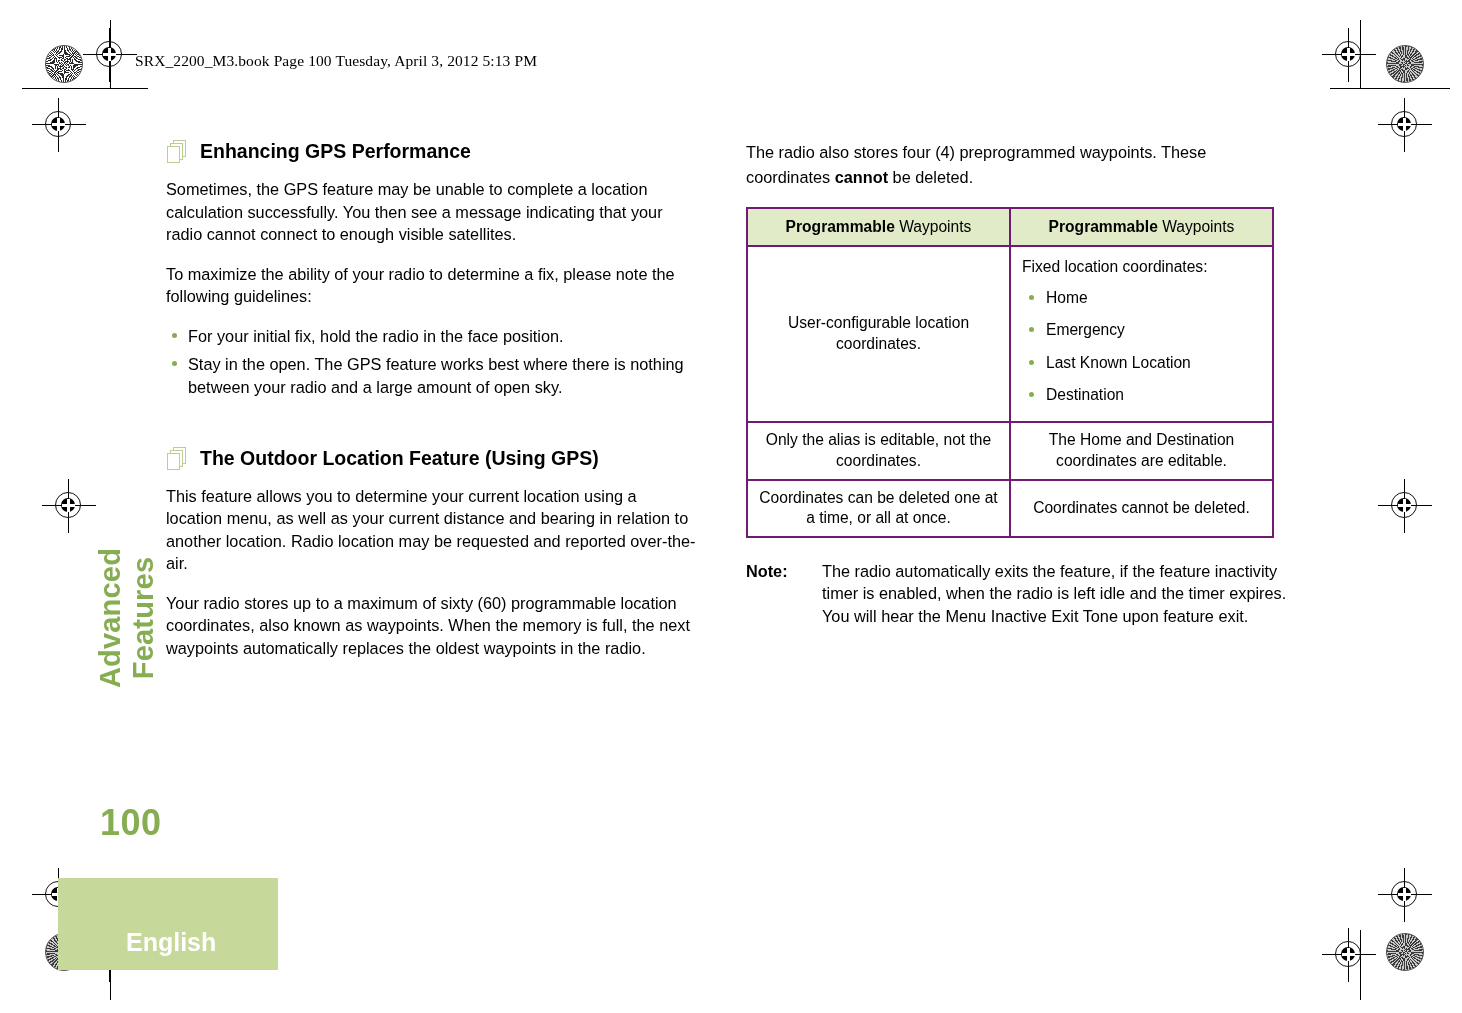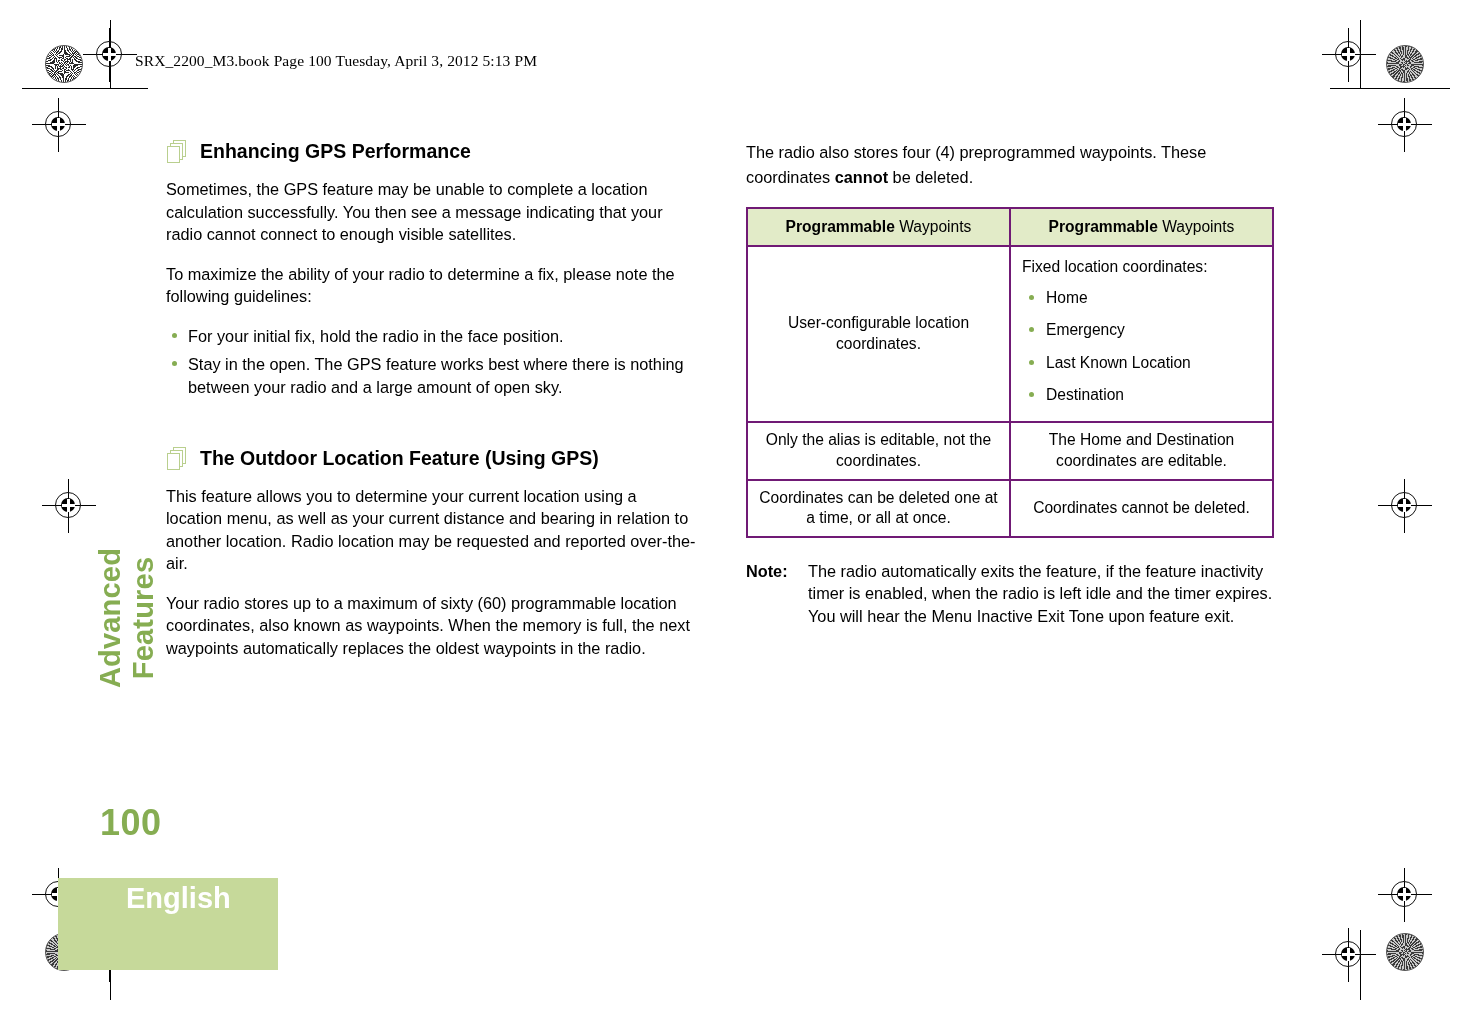"Note:" .note { gap: none -> 14px }
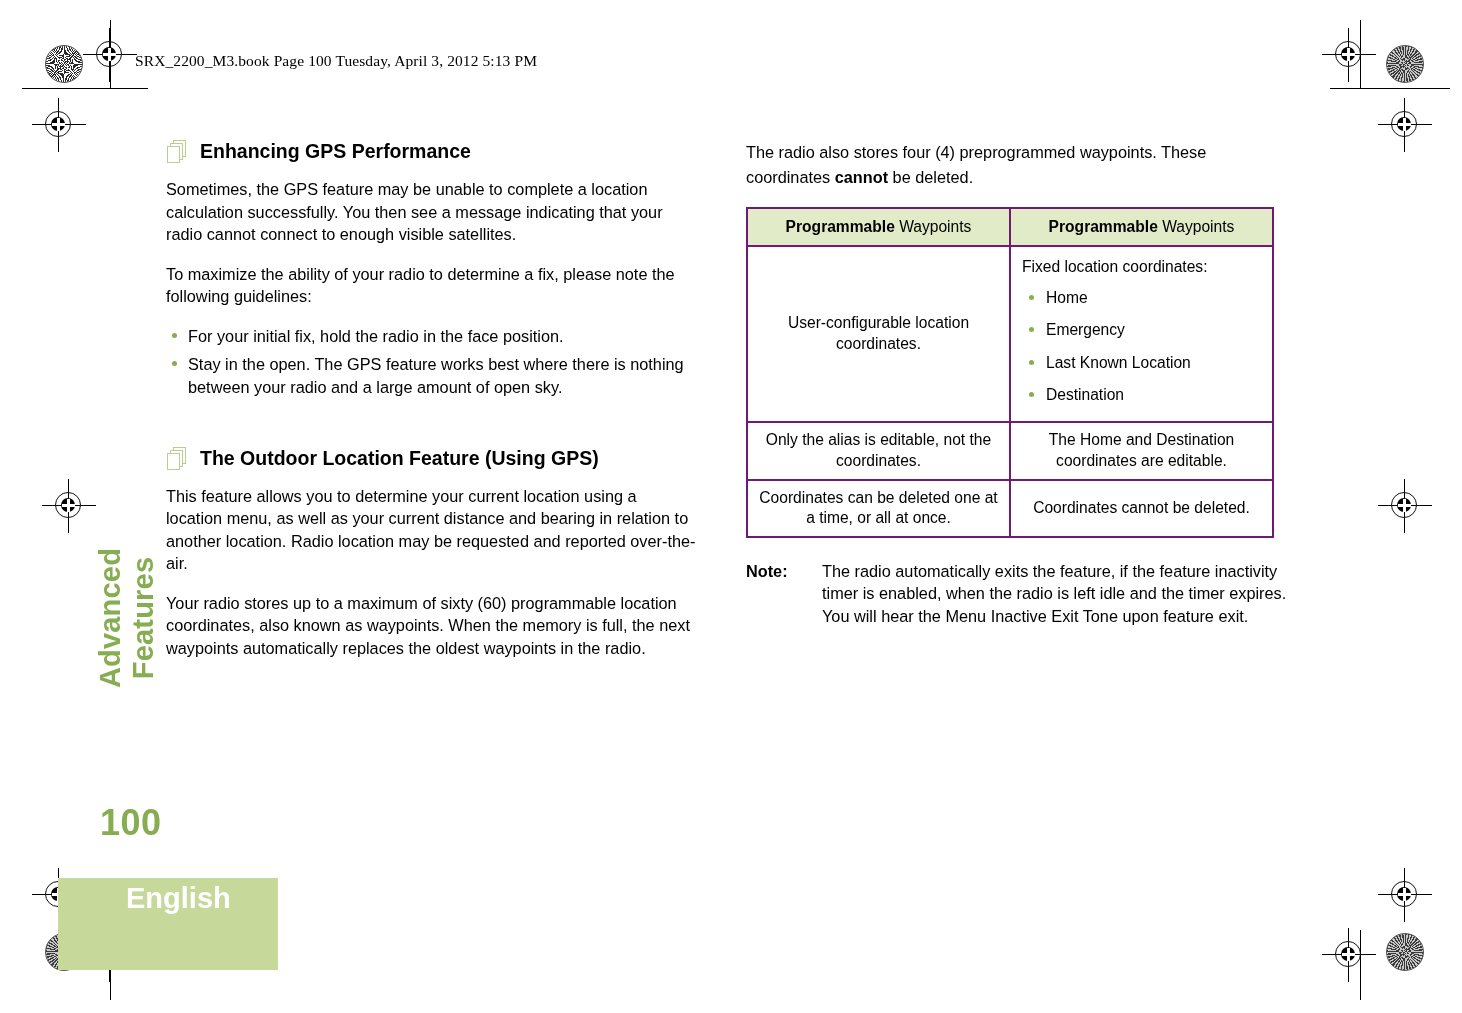"English" #language-label { font-size: 29px -> 25px; top: 882px -> 928px }
